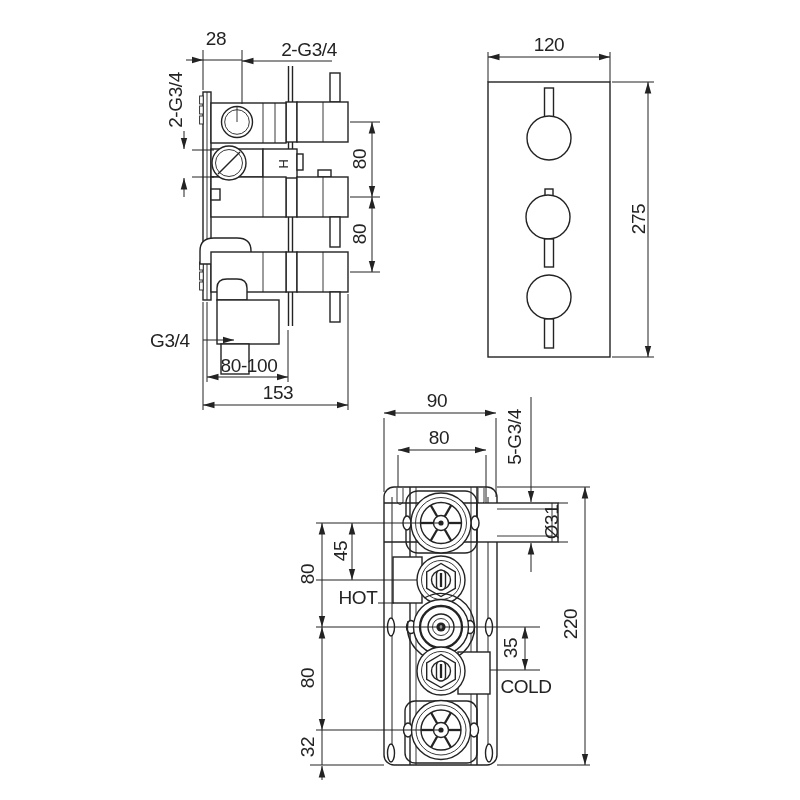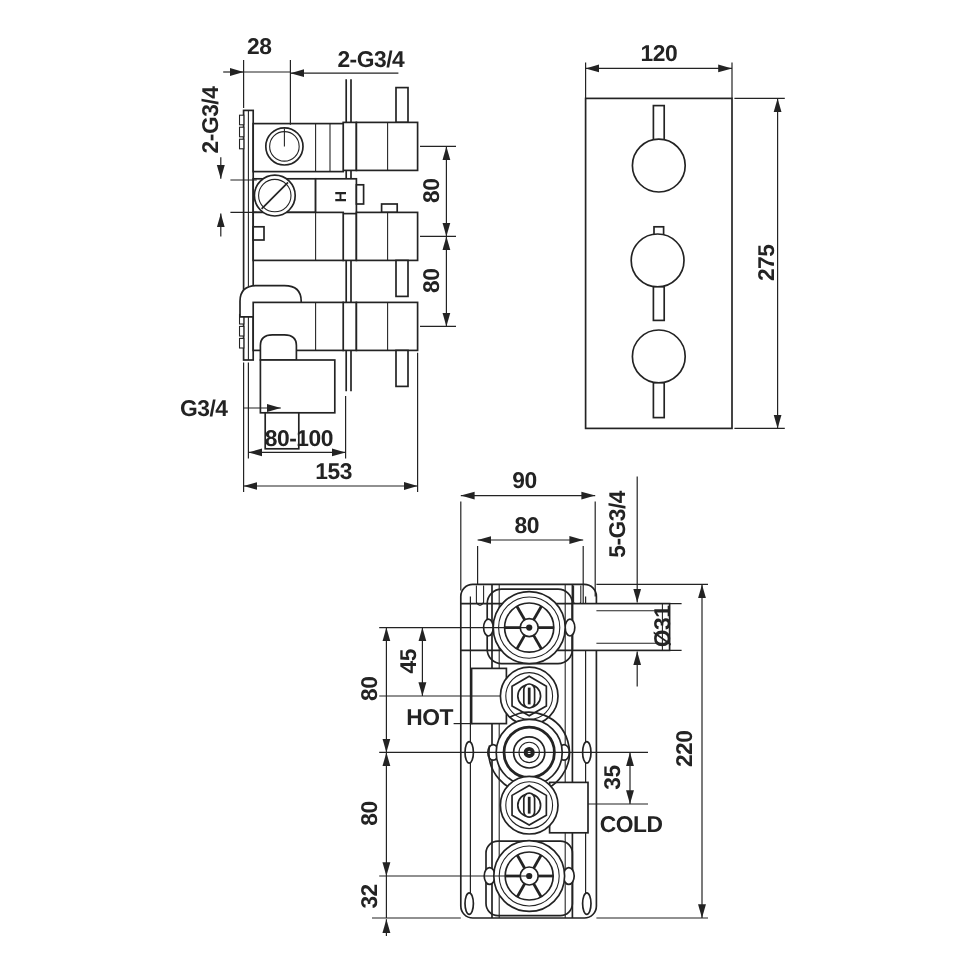"28" .stage { font-weight: bold -> none }
